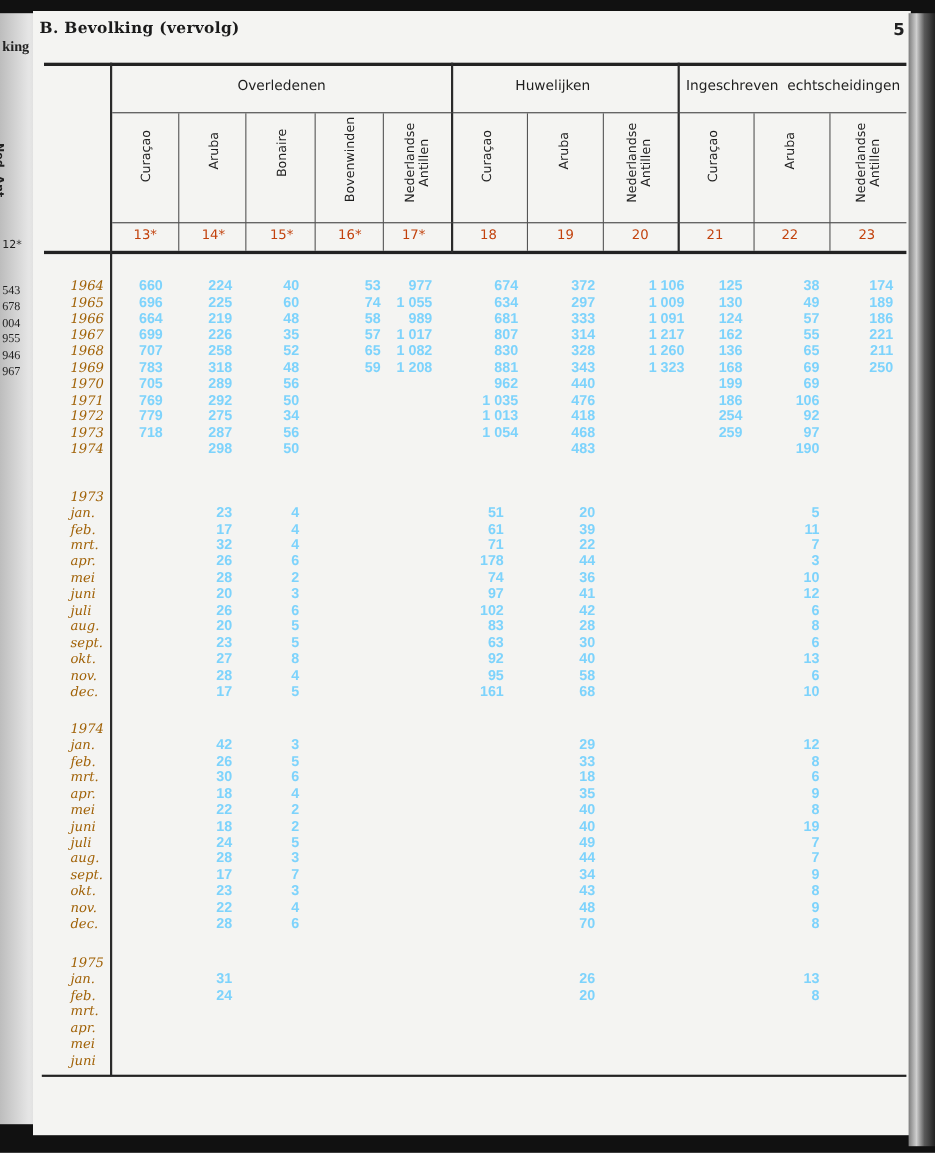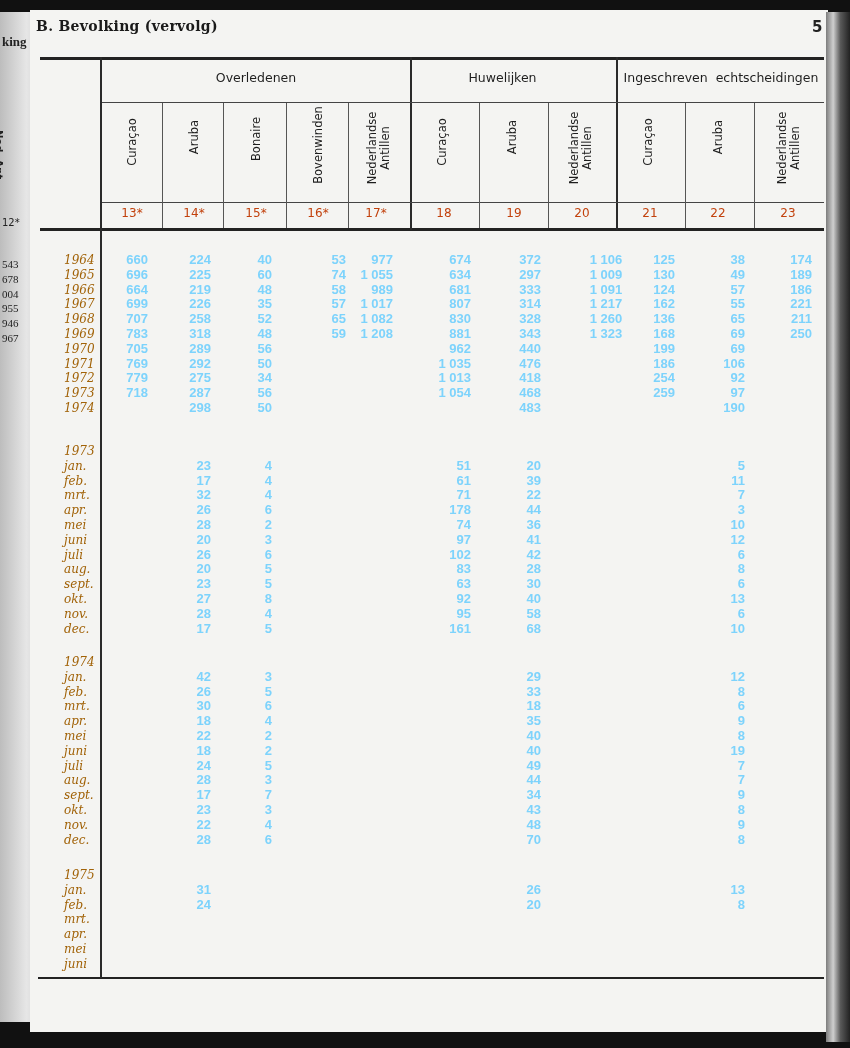"51" div.col { left: 411px -> 398px }
